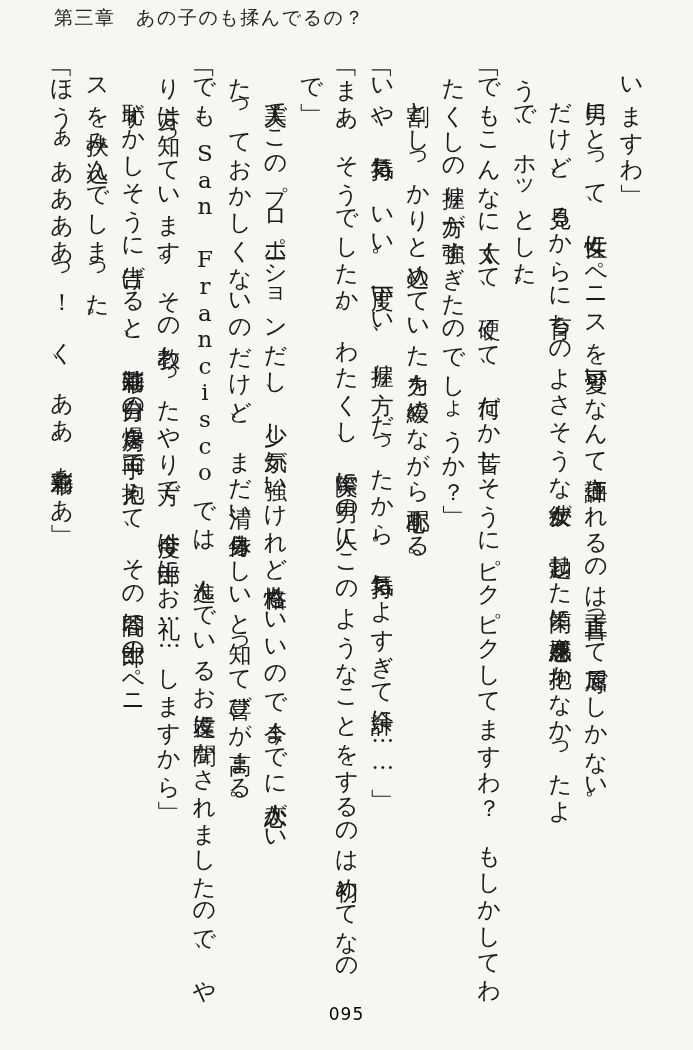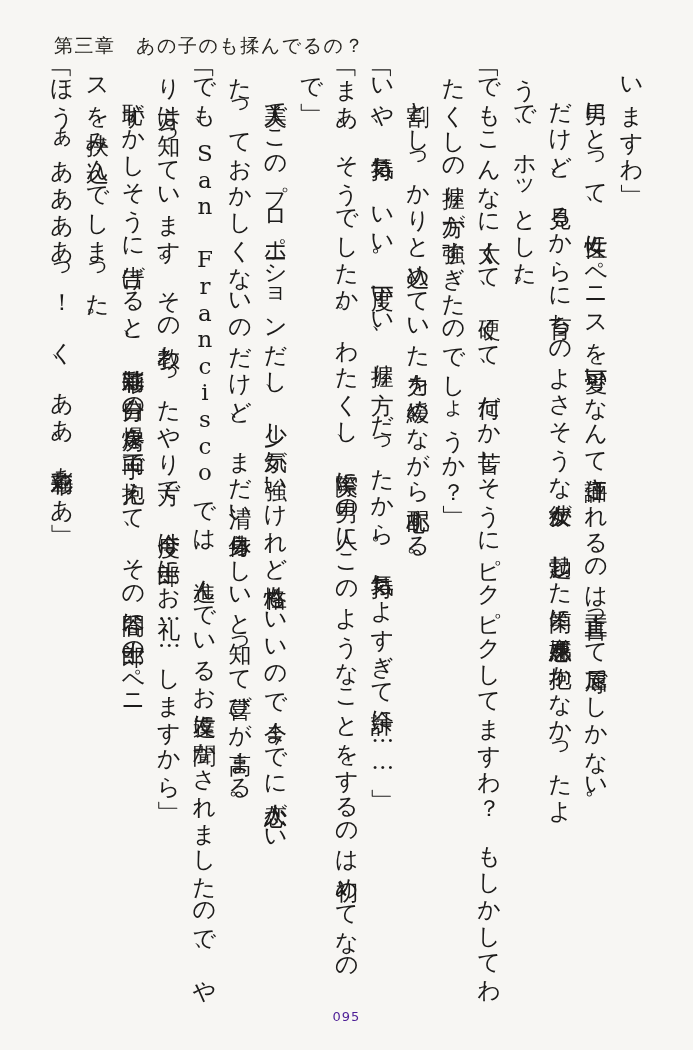"第三章 あの子のも揉んでるの？" .chapter-header { margin-top: 28px -> none }
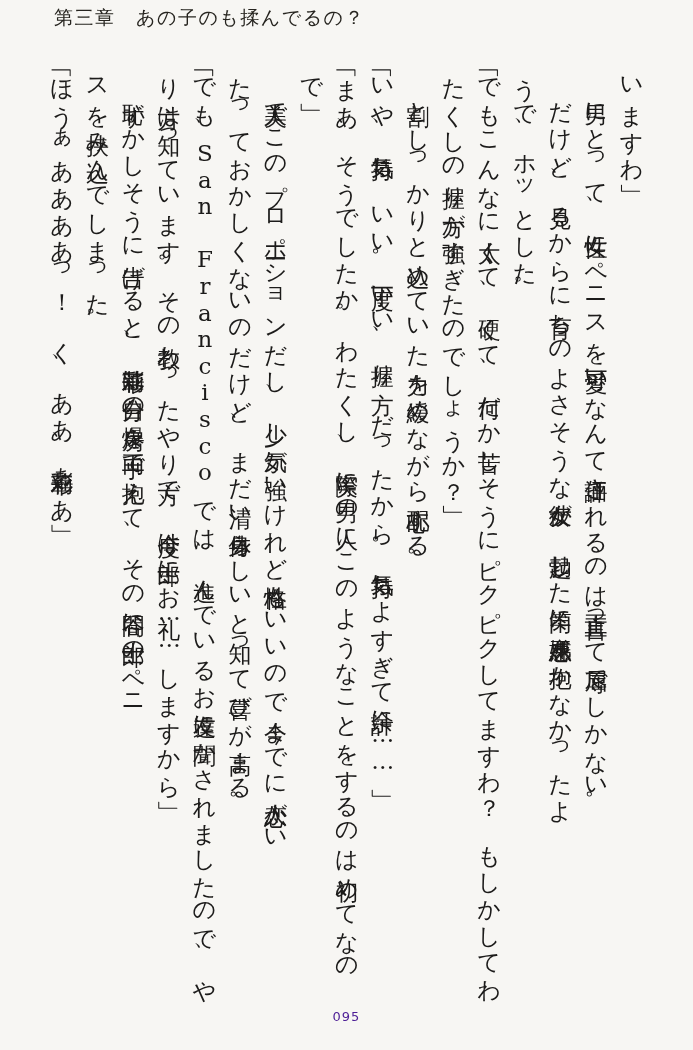"095" .page-number { color: #4c1d95 -> #000000; font-size: 13px -> 17px }
